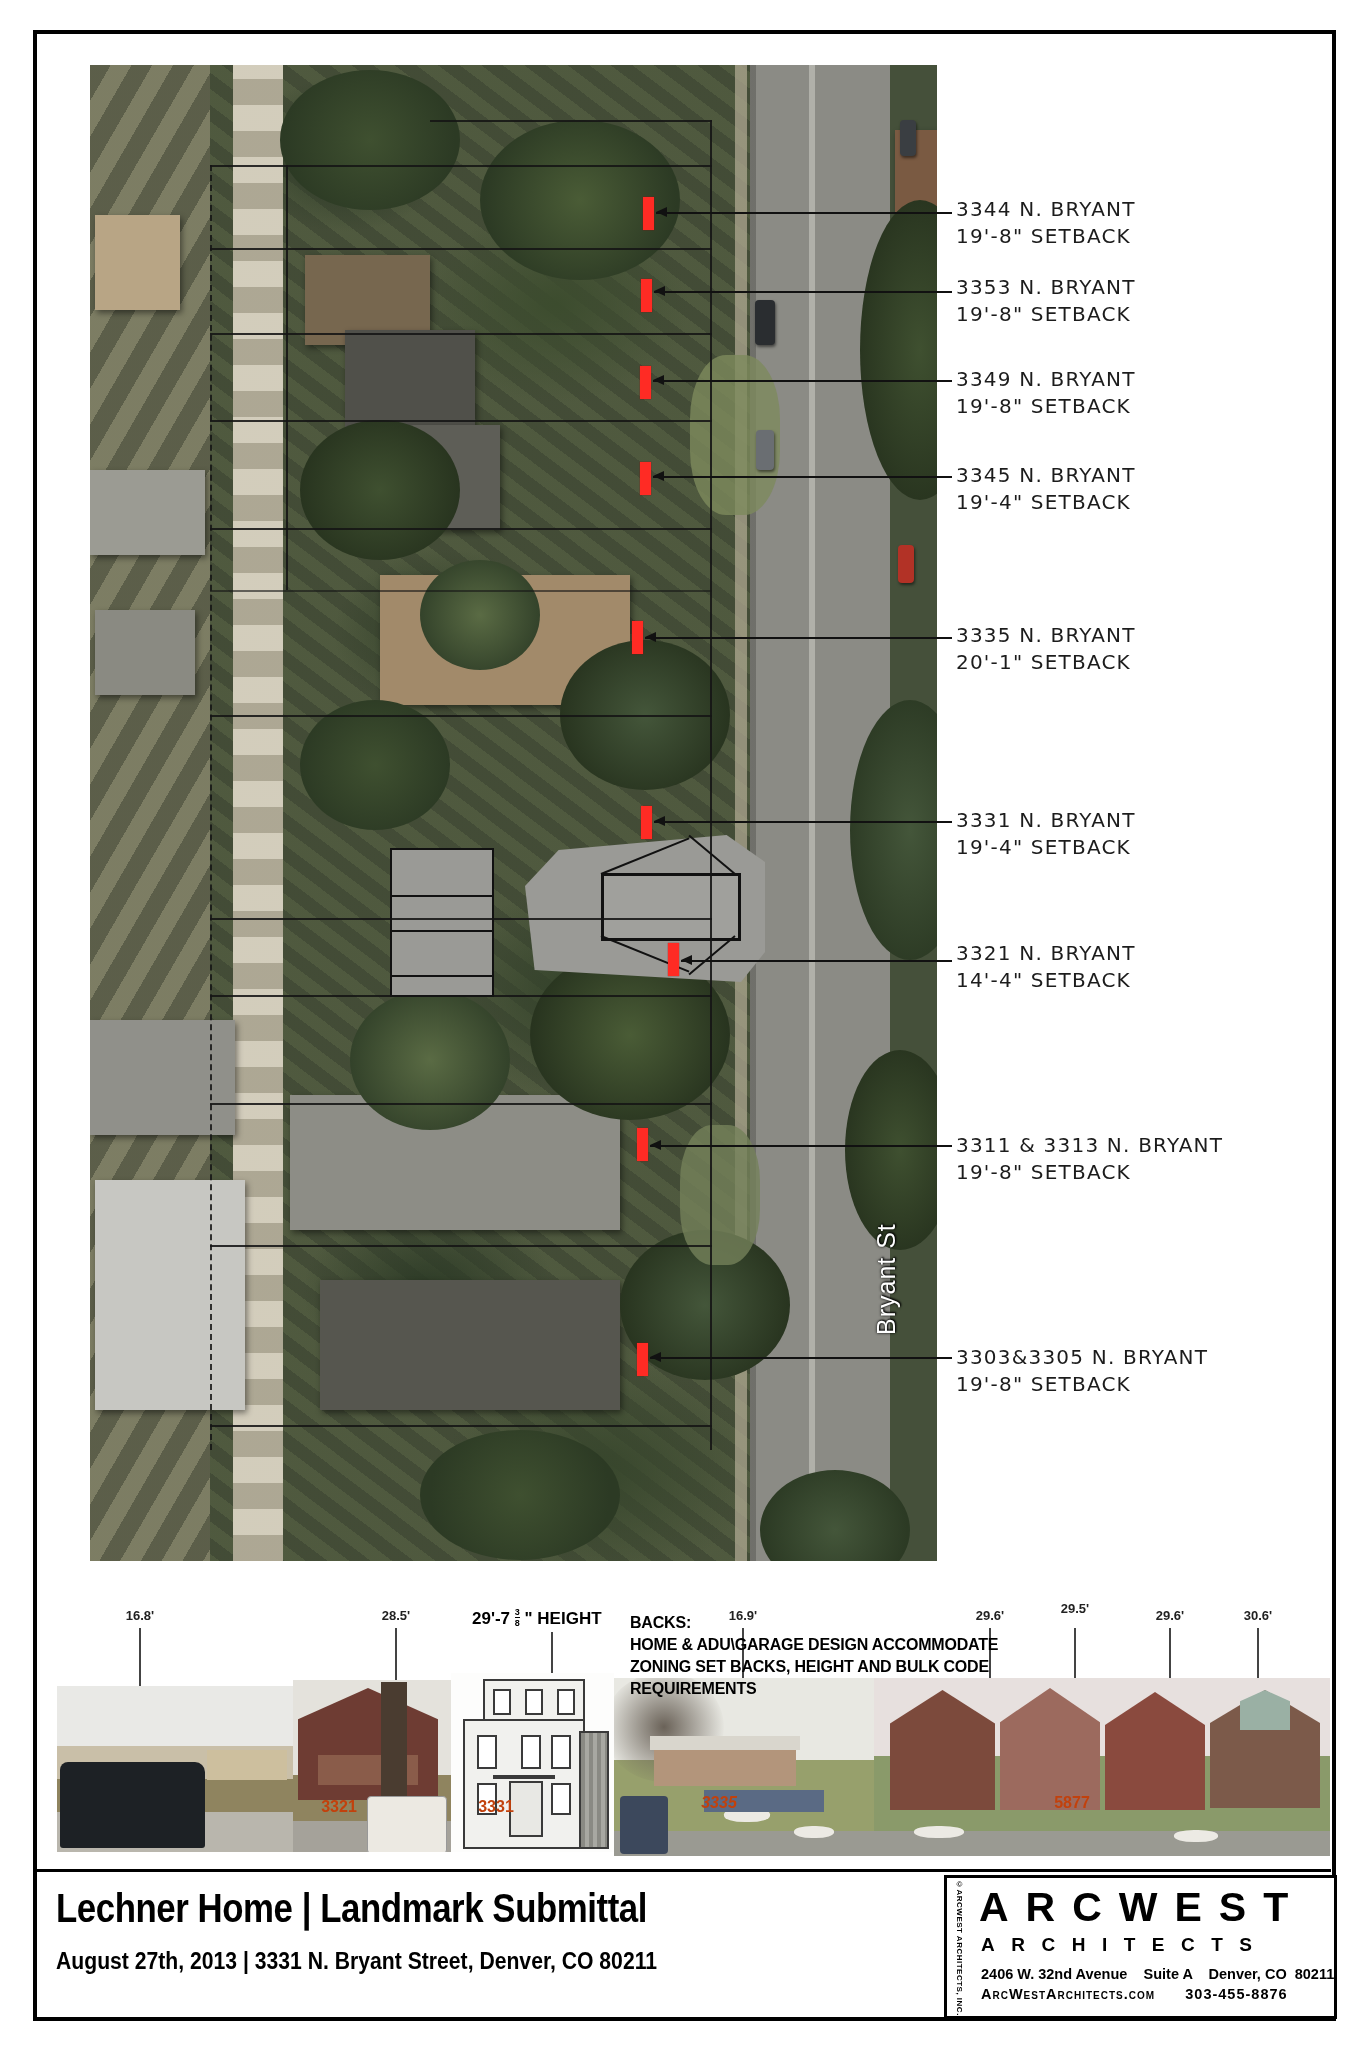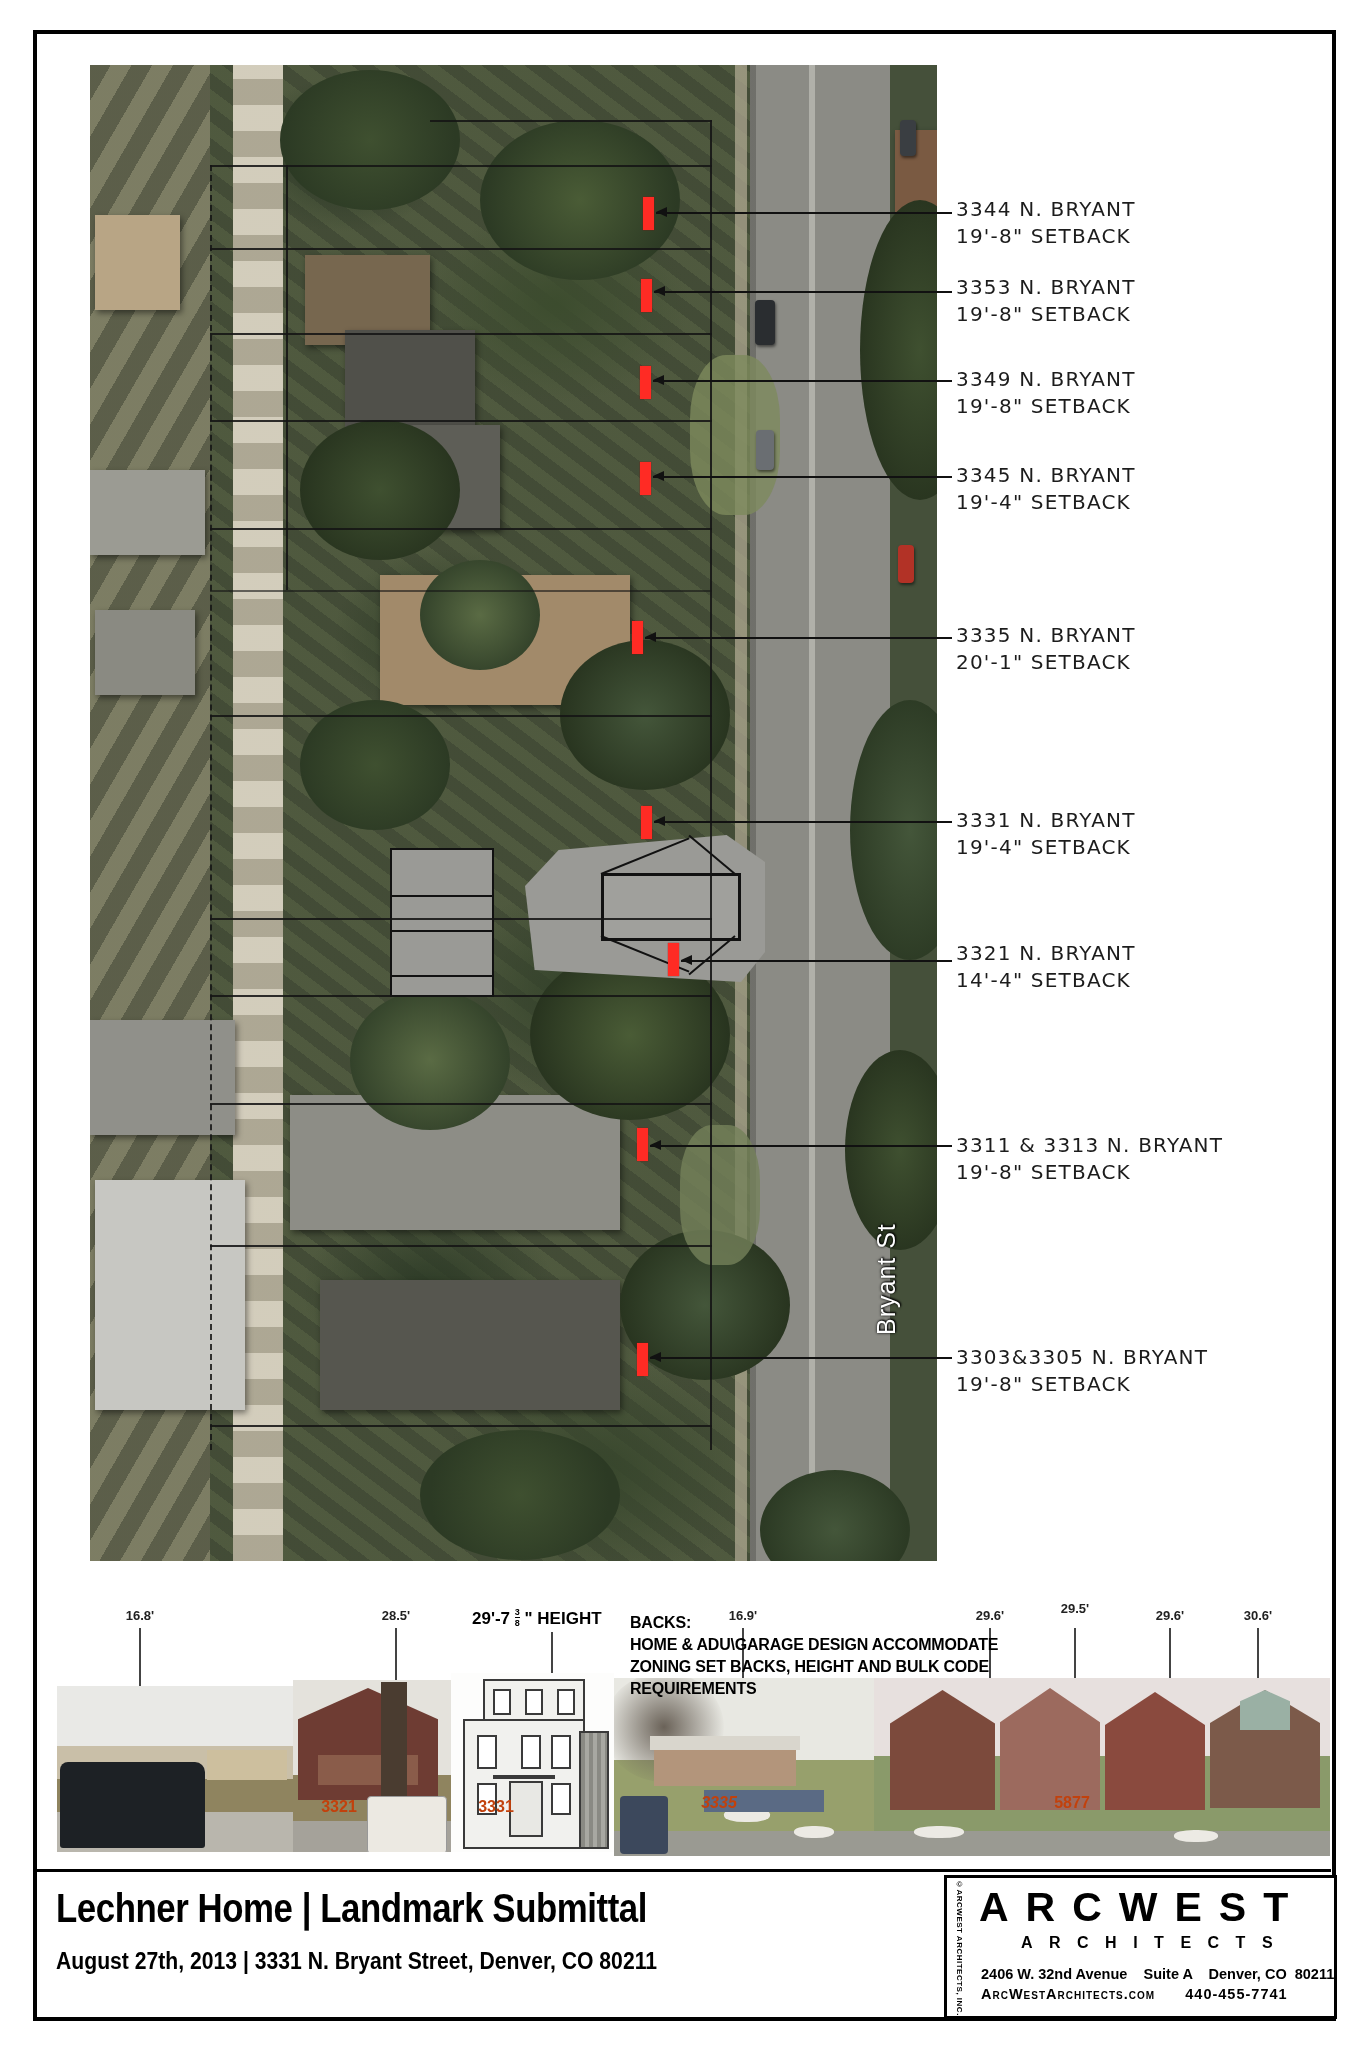"ARCHITECTS" .aw-sub { font-size: 16px -> 19px; text-align: center -> none }
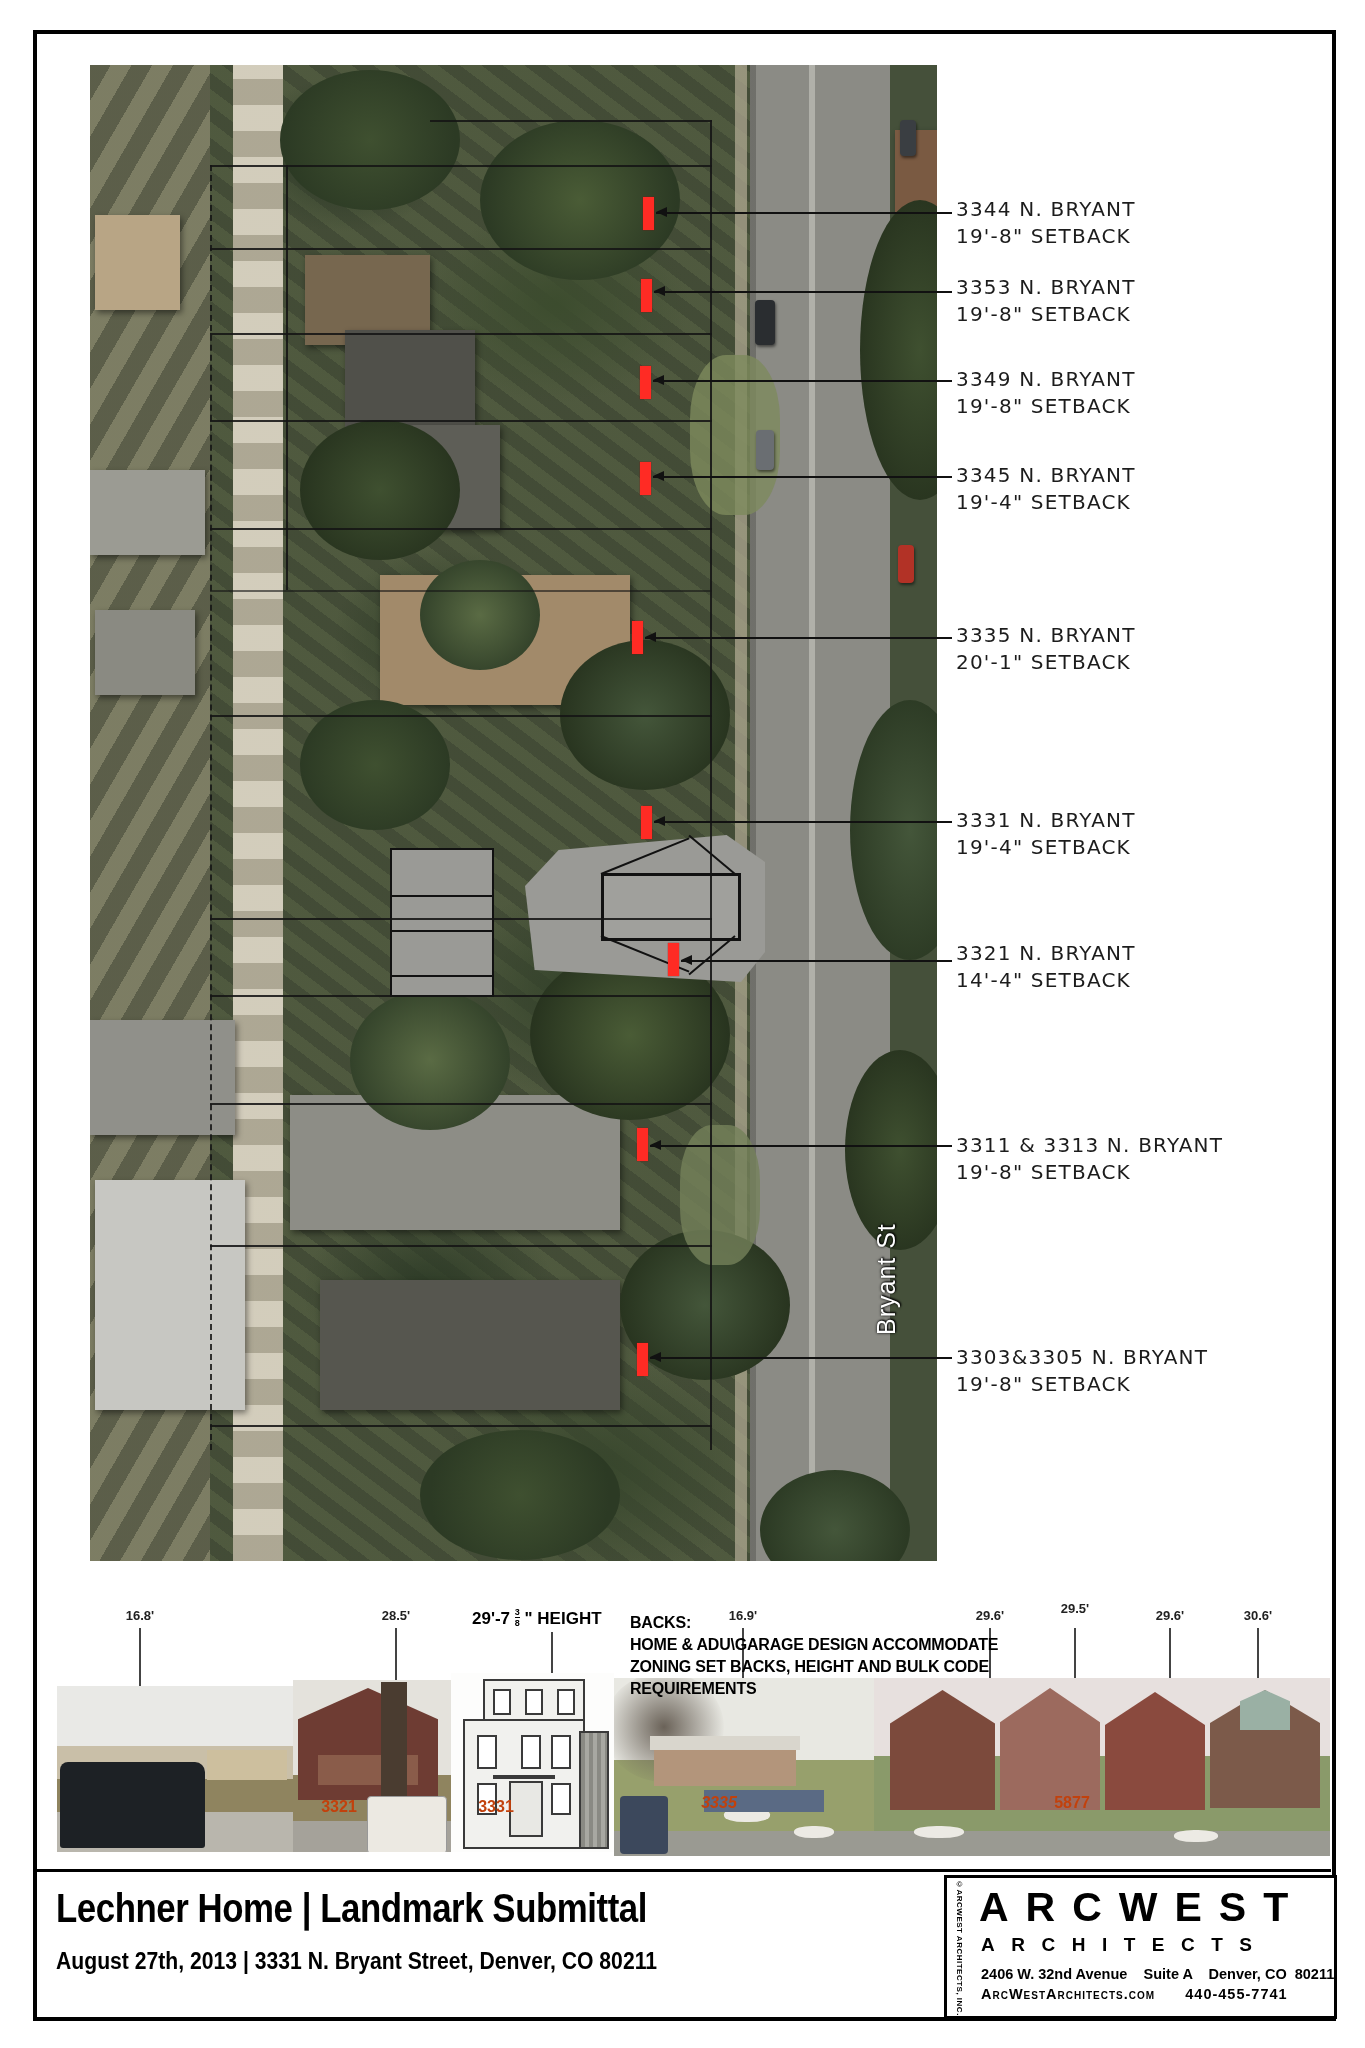"ArcWestArchitects.com 440-455-7741" div.aw-con { text: 440-455-7741 -> 303-455-8876 }
